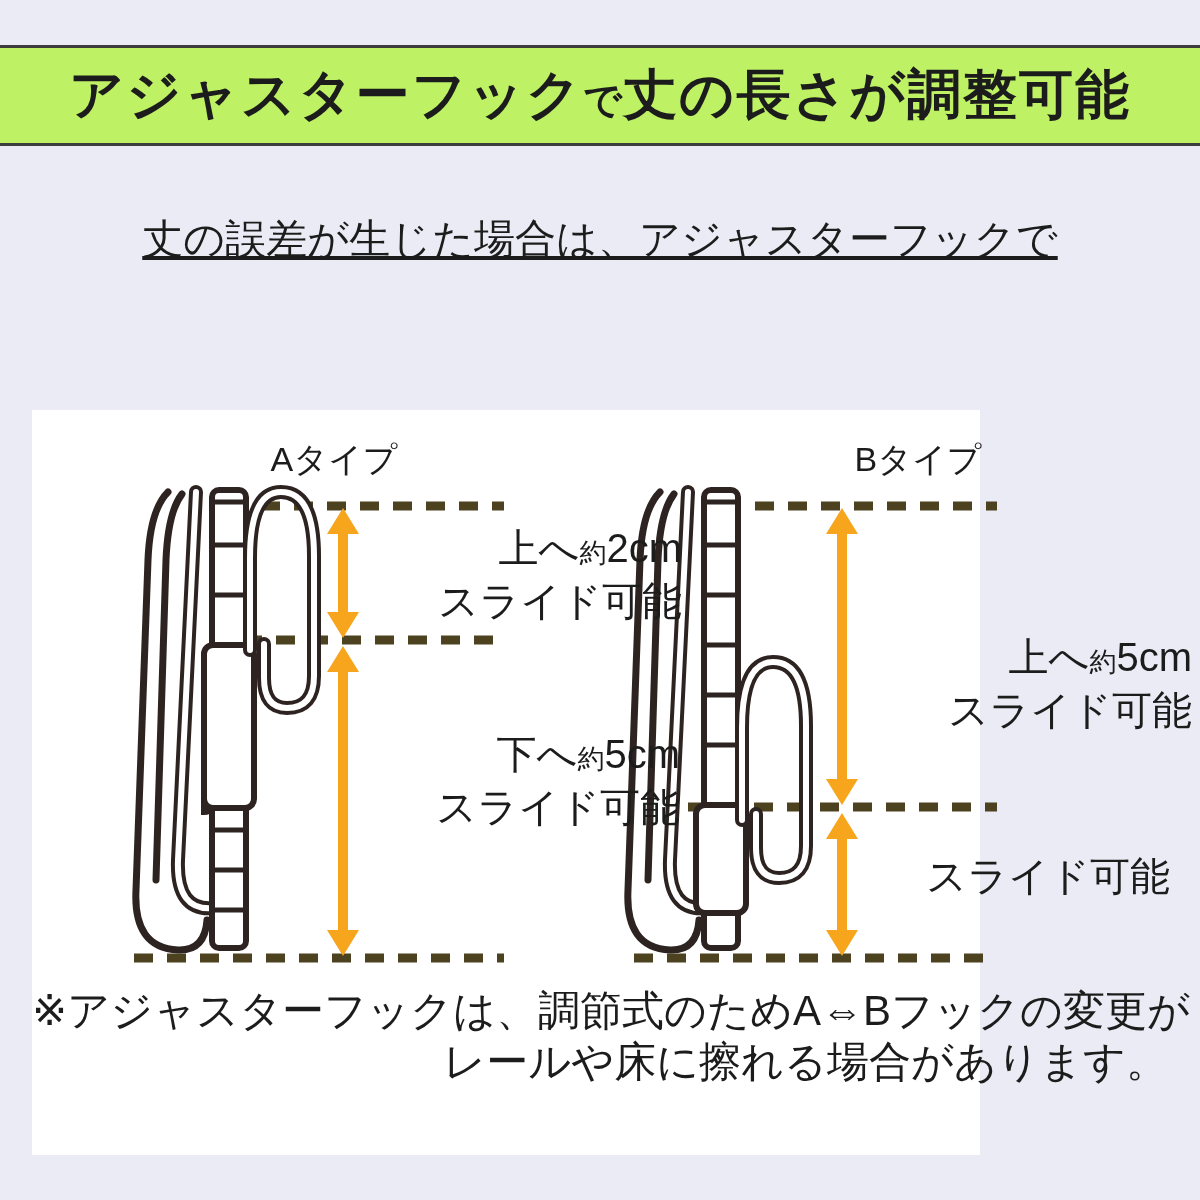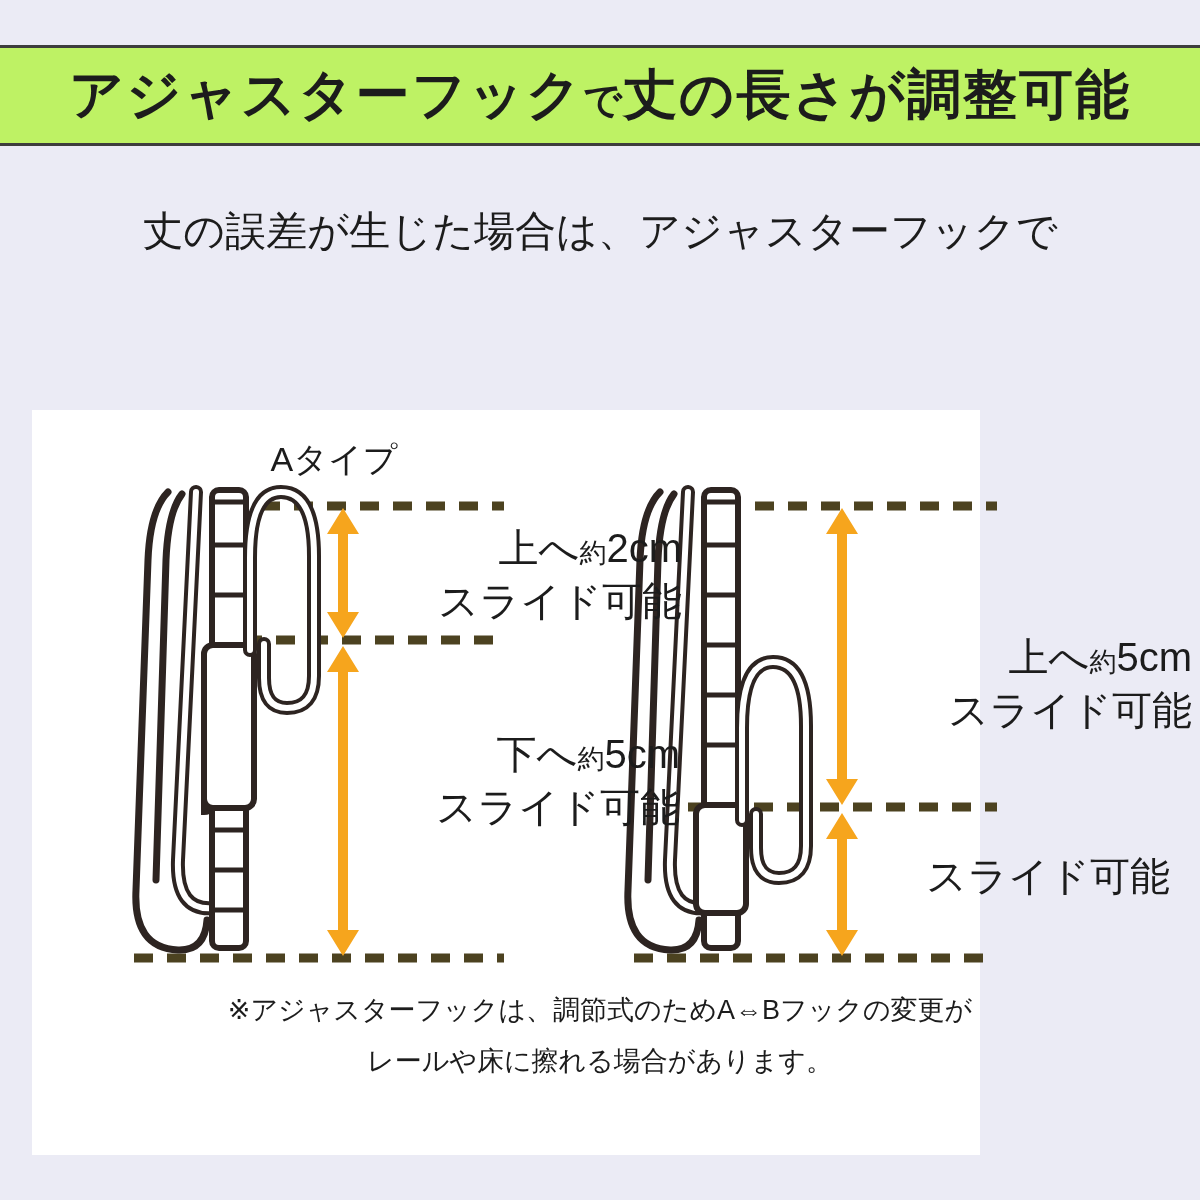"丈の誤差が生じた場合は、アジャスターフックで" .intro { text-decoration: none -> underline; top: 198px -> 206px }
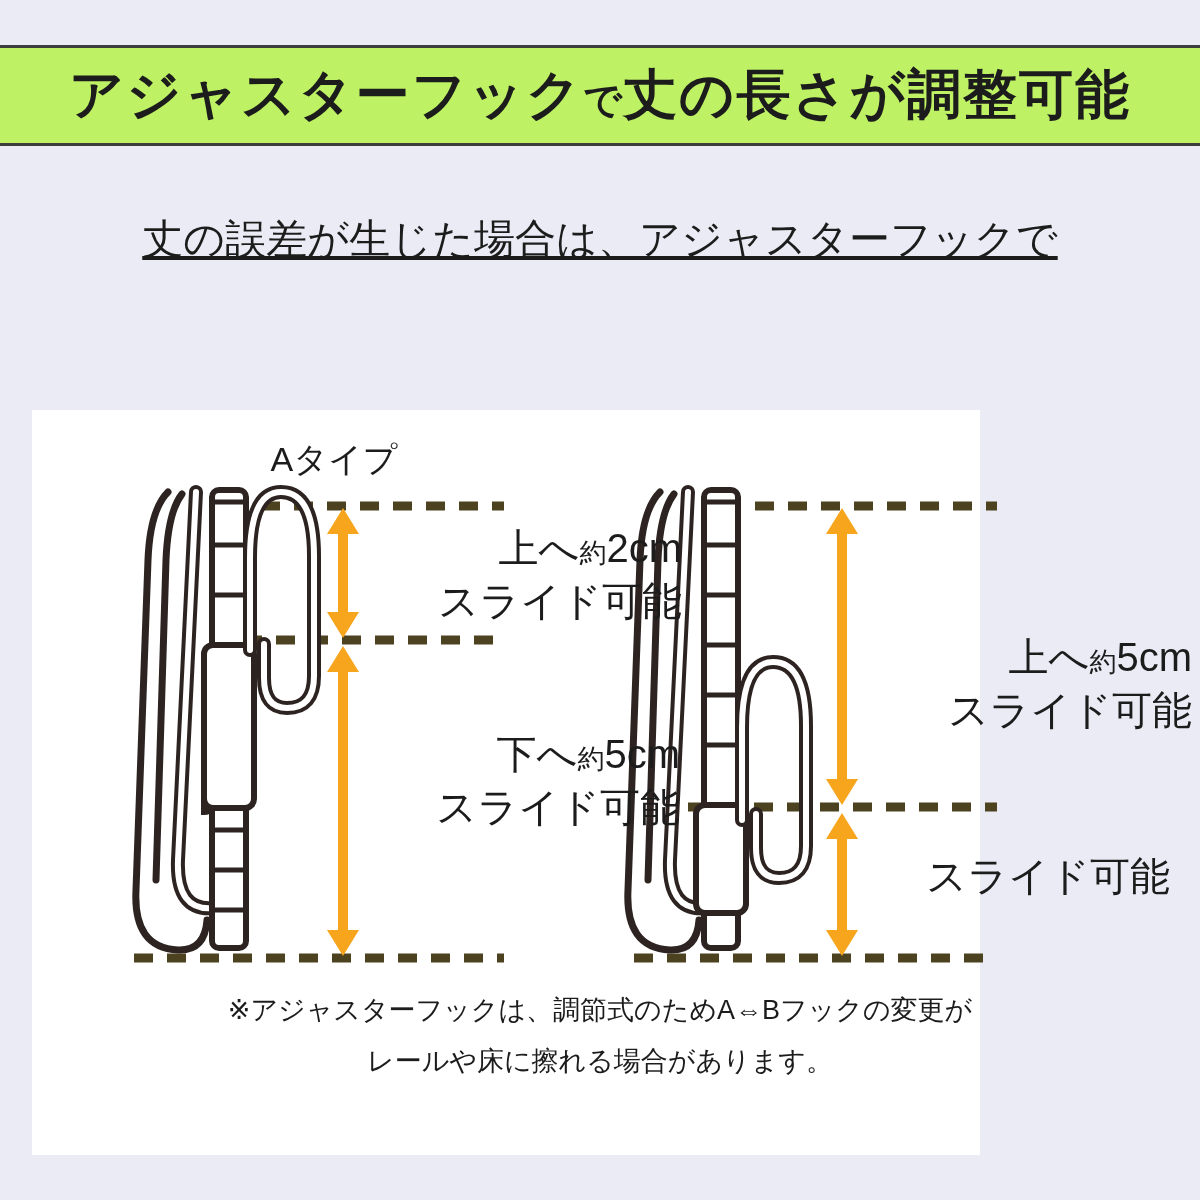"Bタイプ" div.type-label { html: none -> <div>Bタイプ</div> }
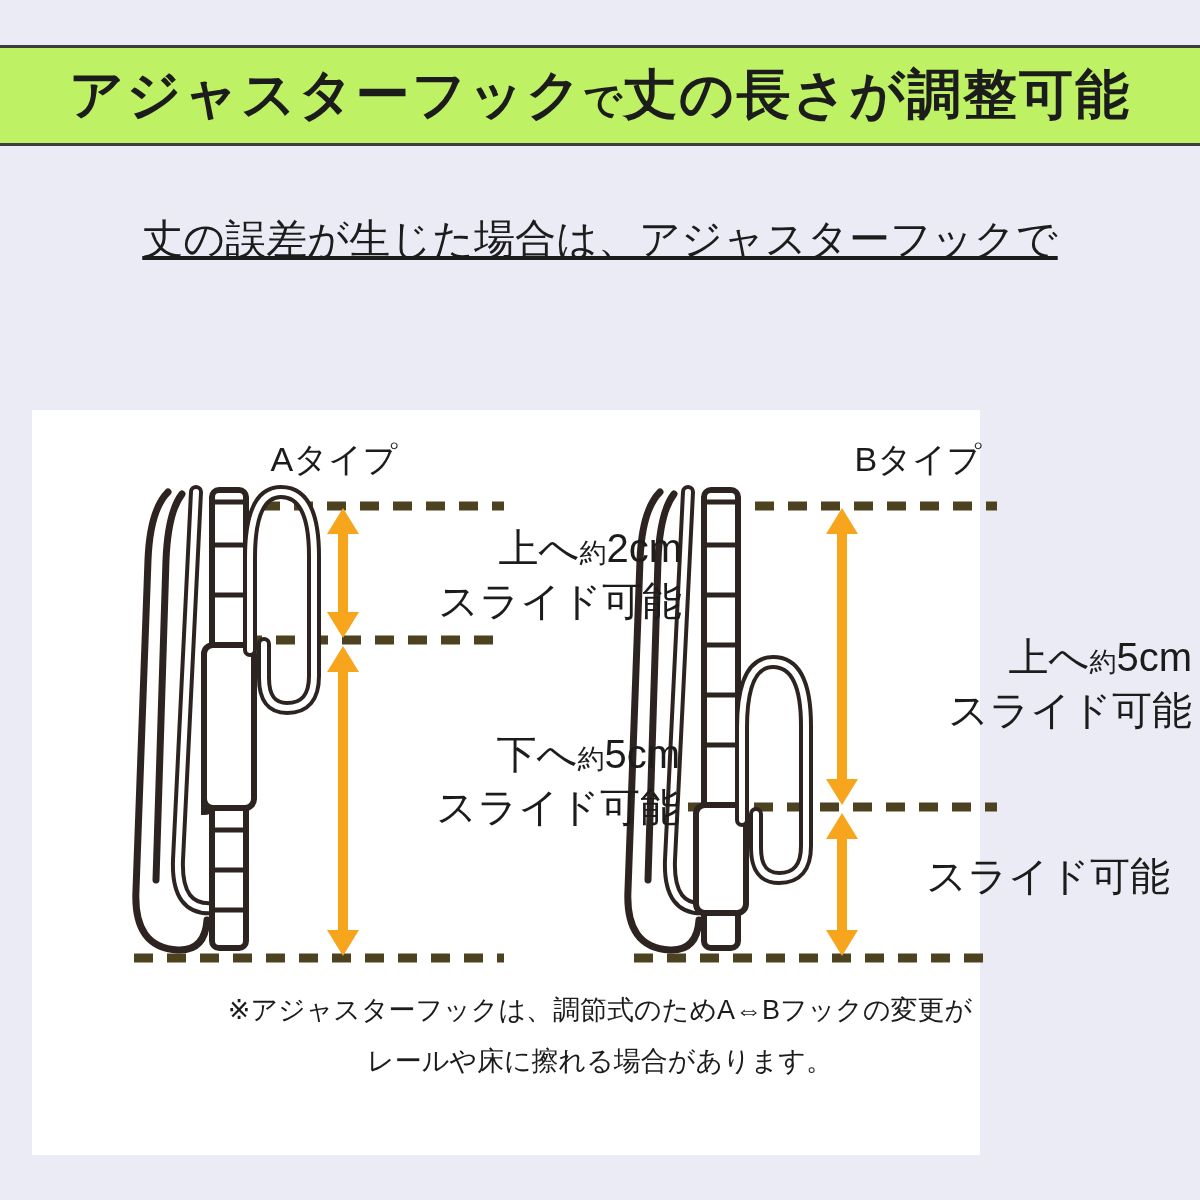"※アジャスターフックは、調節式のためA⇔Bフックの変更が" .footnote { font-size: 27px -> 42px; text-align: center -> right }
